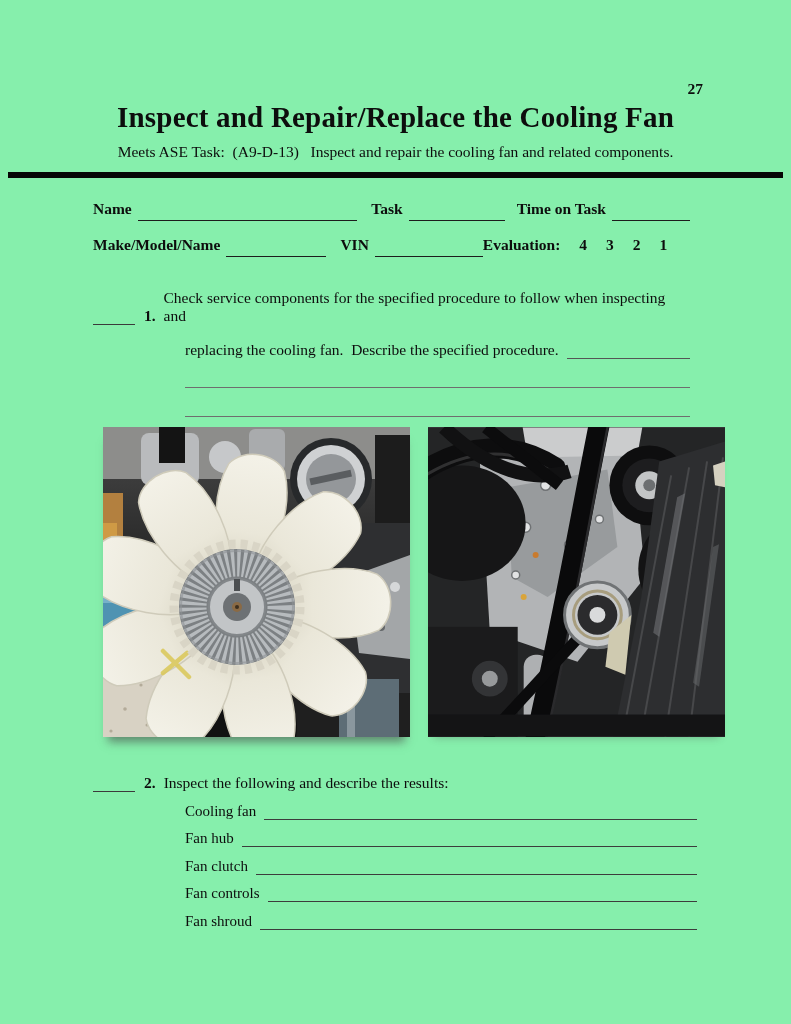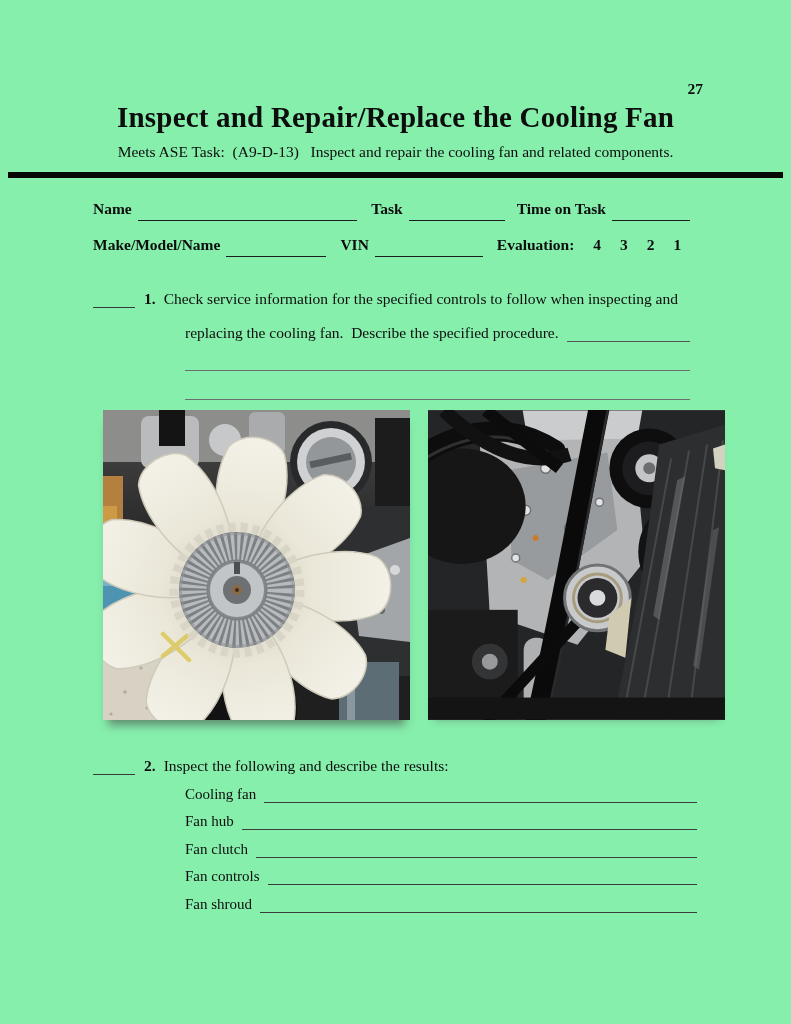"Evaluation:" .evalgrp { margin-left: 14px -> none }
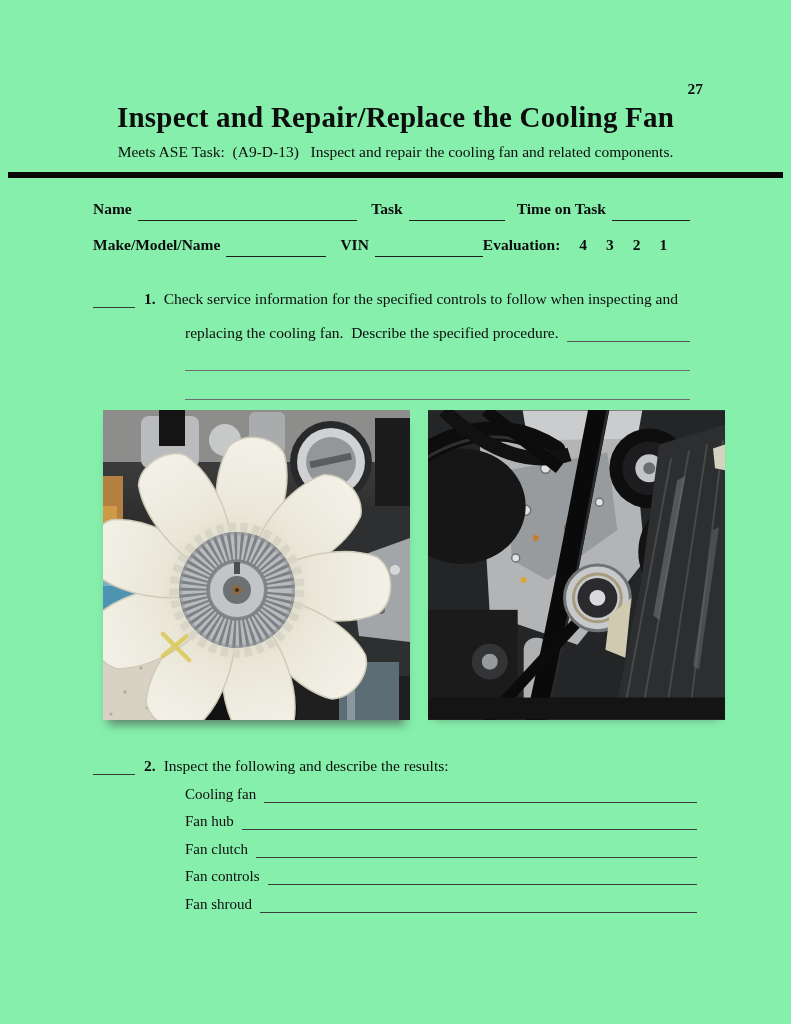"Check service information for the" span.pre { text: information for the specified controls -> components for the specified procedure }
